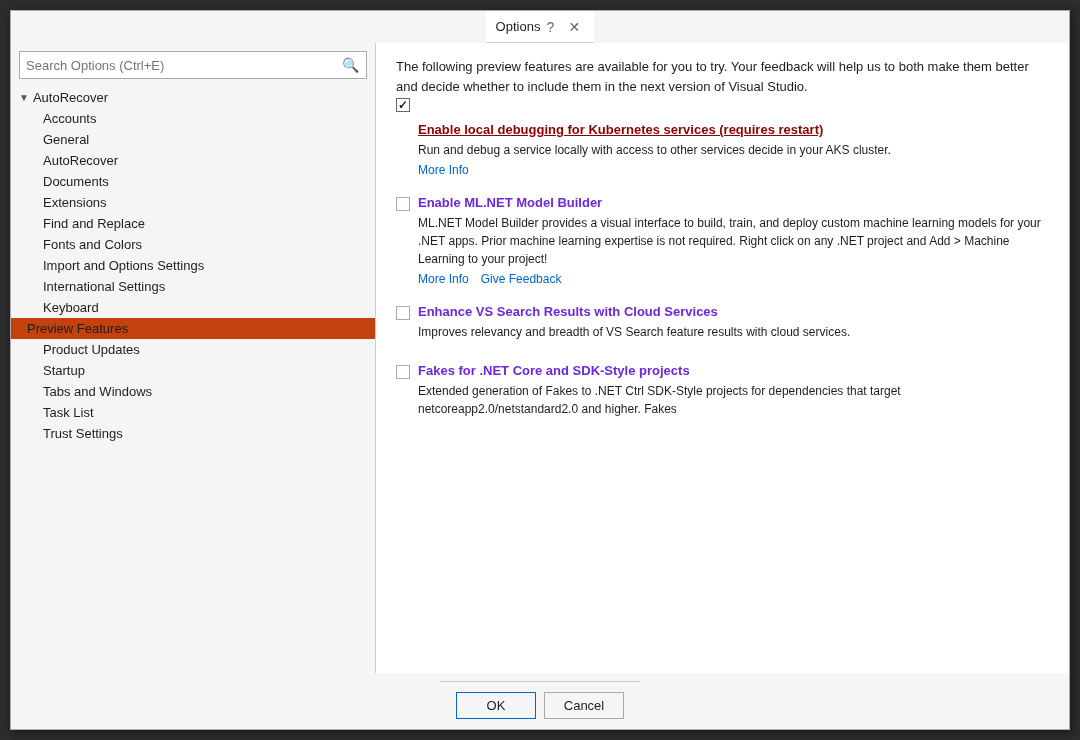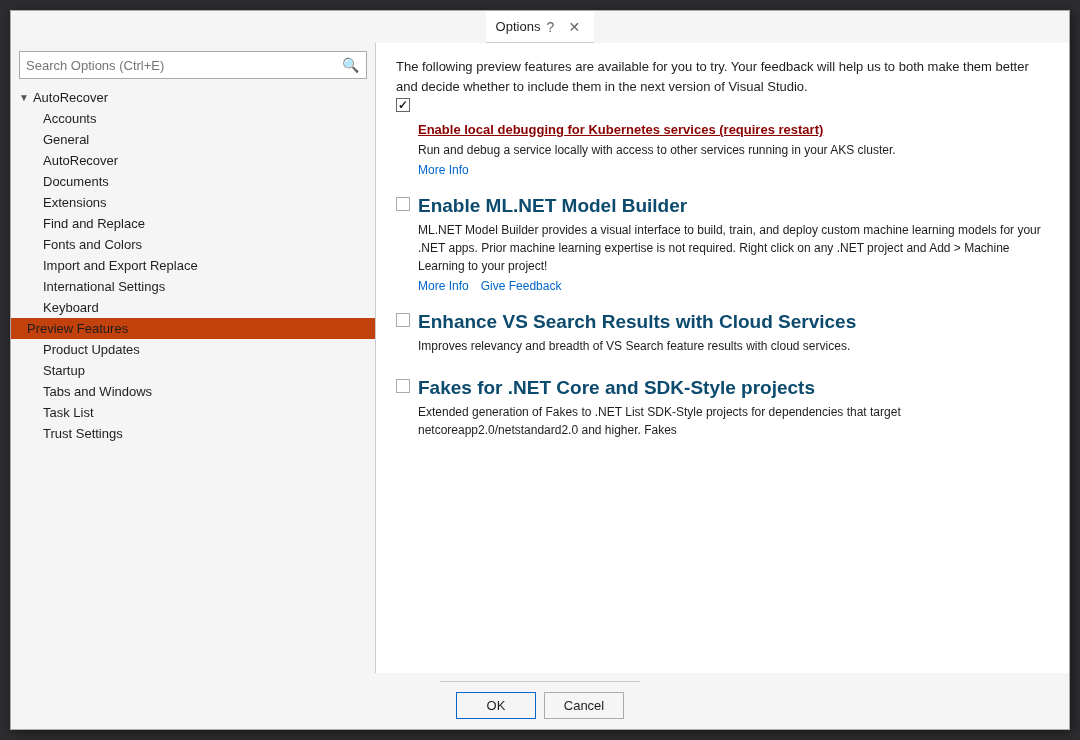"Run and debug a service" div.feature-desc { text: running -> decide }
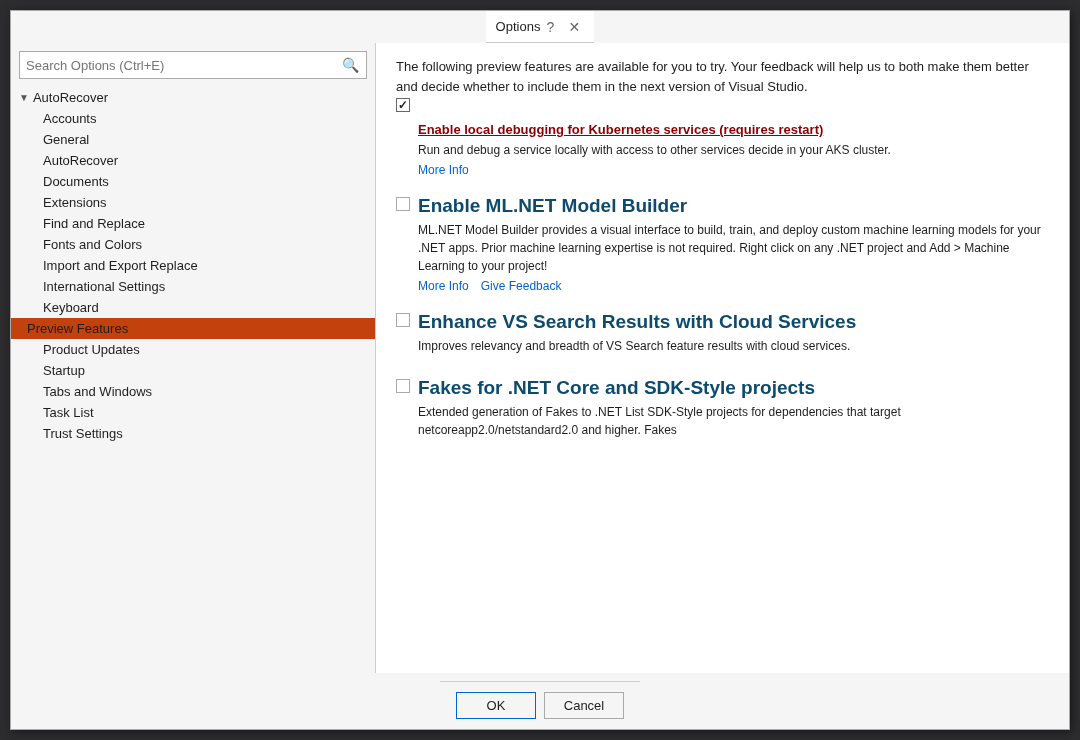"Enable ML.NET Model Builder" .feature-title-plain { color: #0c4a6e -> #6d28d9; font-size: 19px -> 13px }
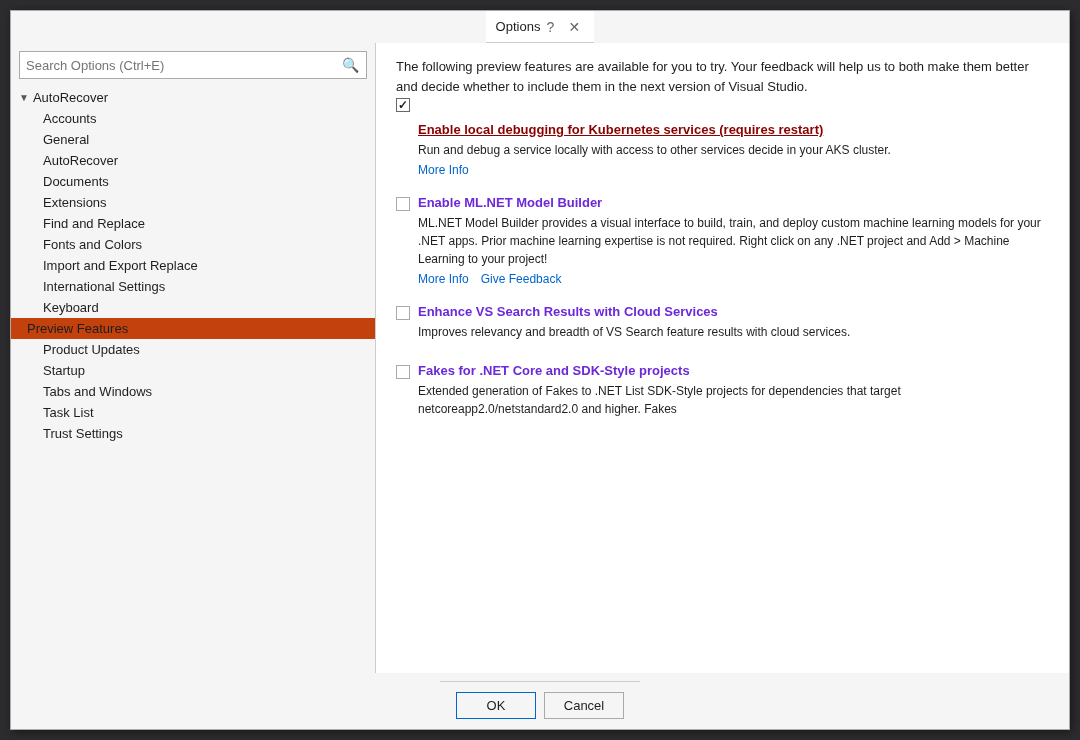"Import and Export Replace" div.tree-item { text: Export Replace -> Options Settings }
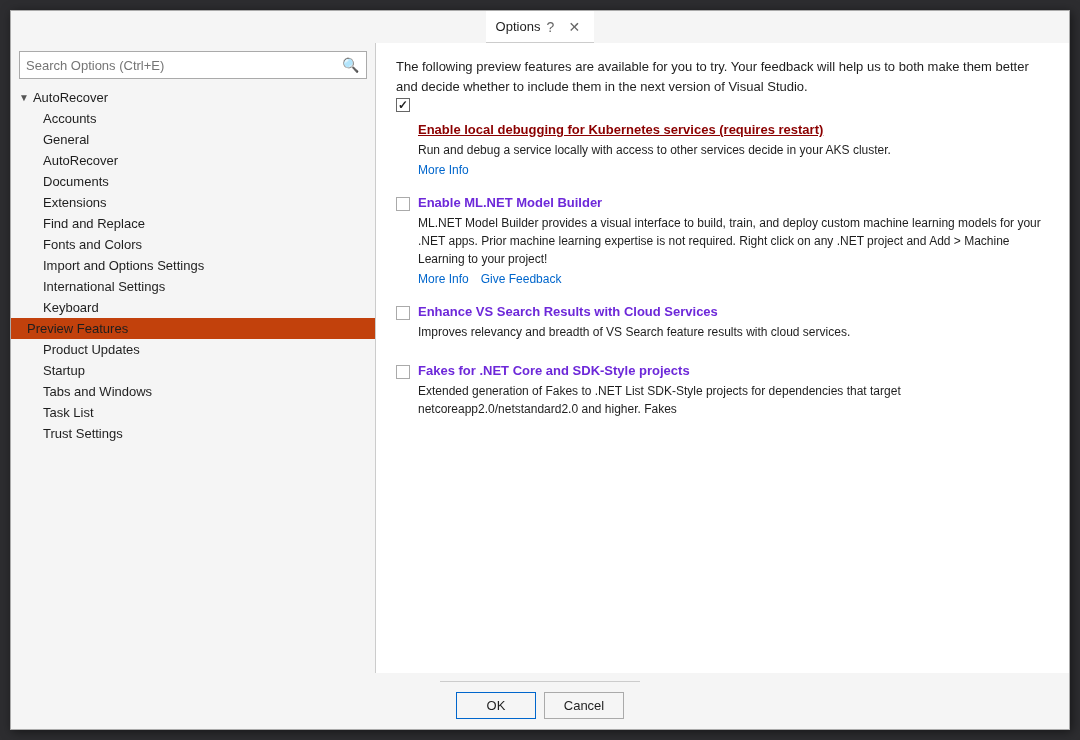"Extended generation of Fakes to" div.feature-desc { text: List -> Ctrl }
